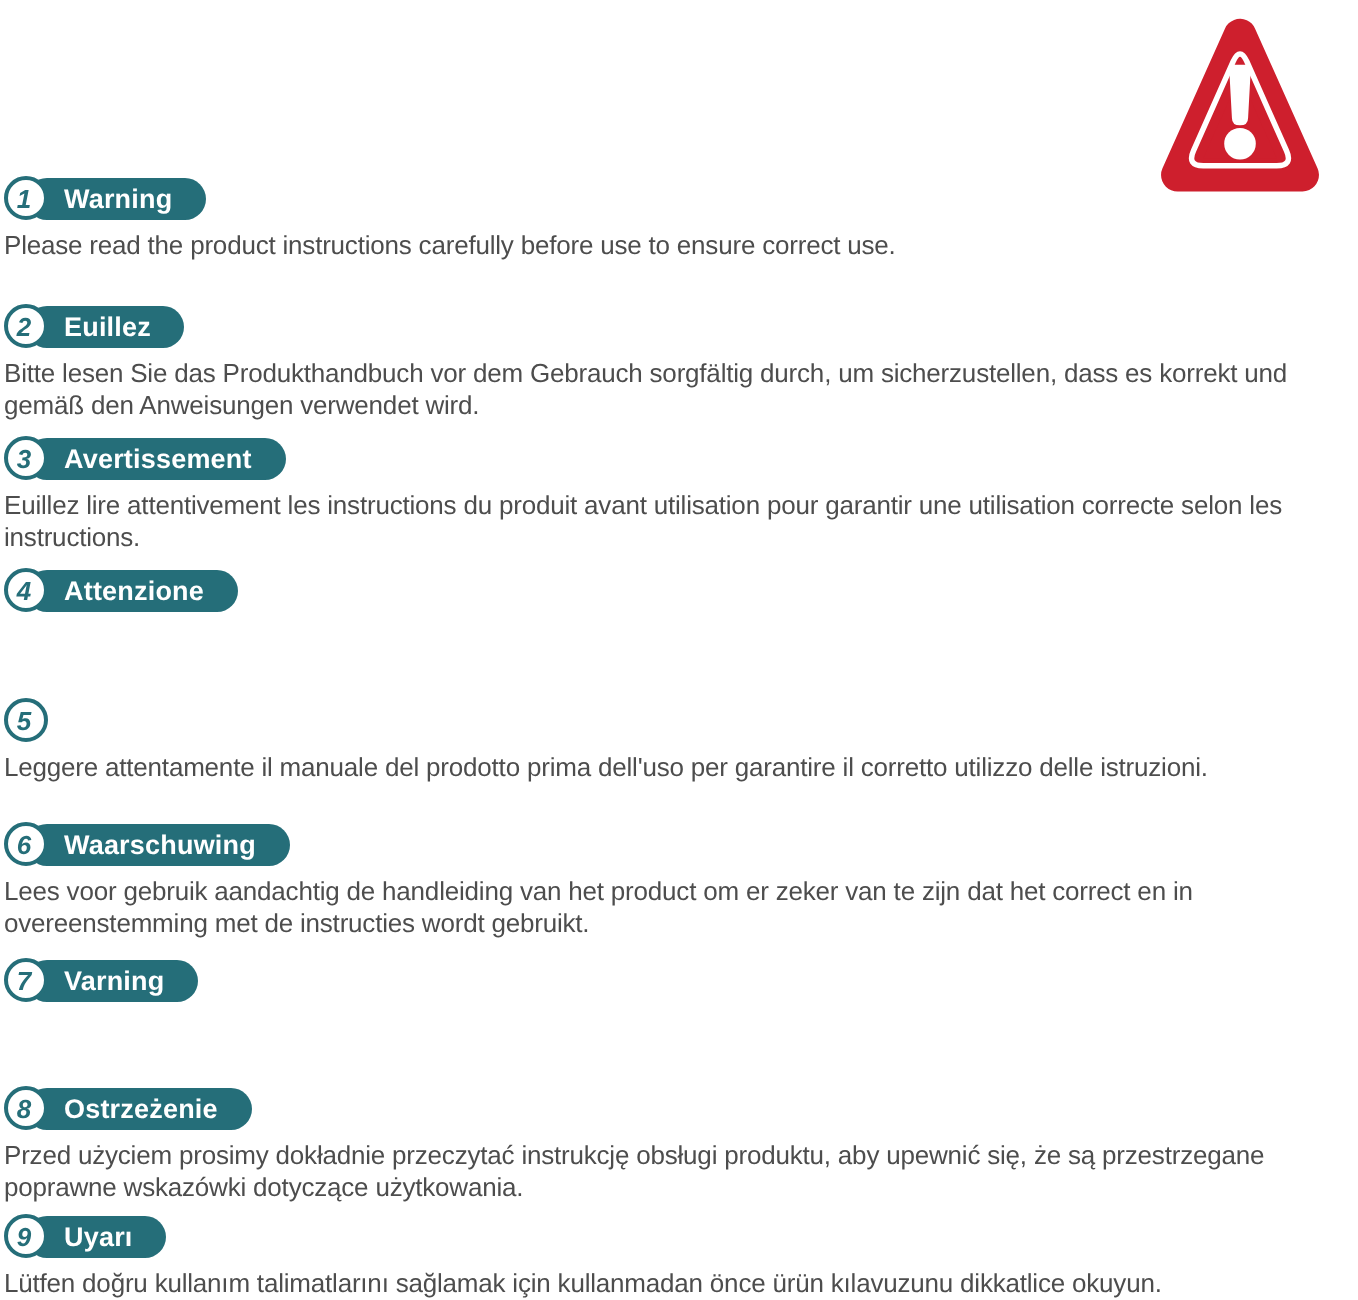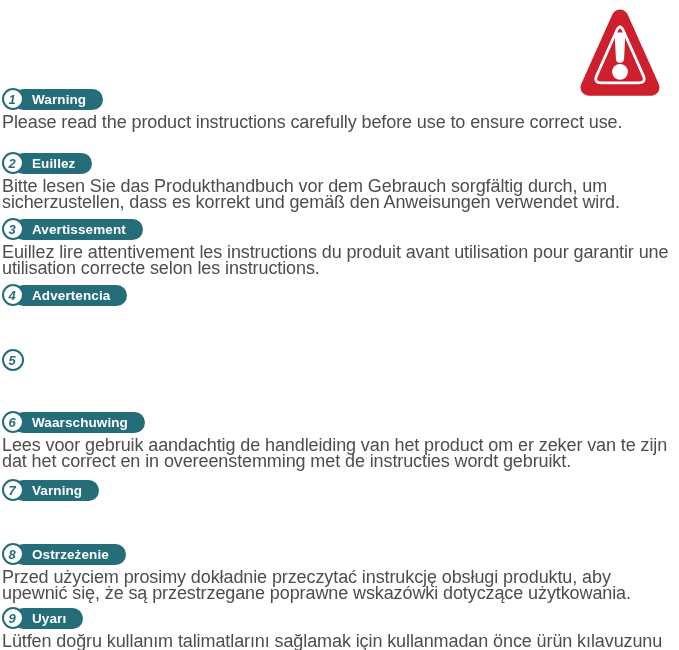"Please read the product instructions" .body-text { font-size: 18px -> 13px }
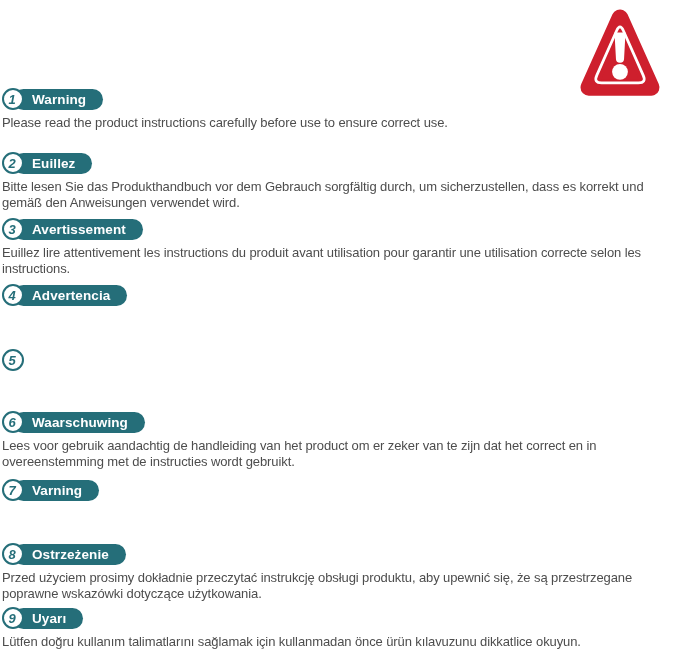"Advertencia" span.pill-label { text: Advertencia -> Attenzione }
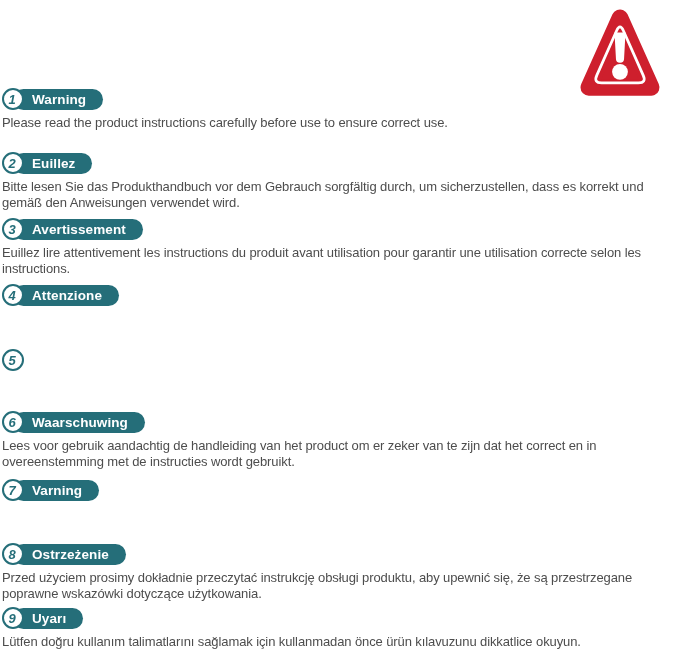"Leggere attentamente il manuale del" p.body-text { html: none -> <p>Leggere attentamente il manuale del prodotto prima dell'uso per garantire il corretto utilizzo delle istruzioni.</p> }
